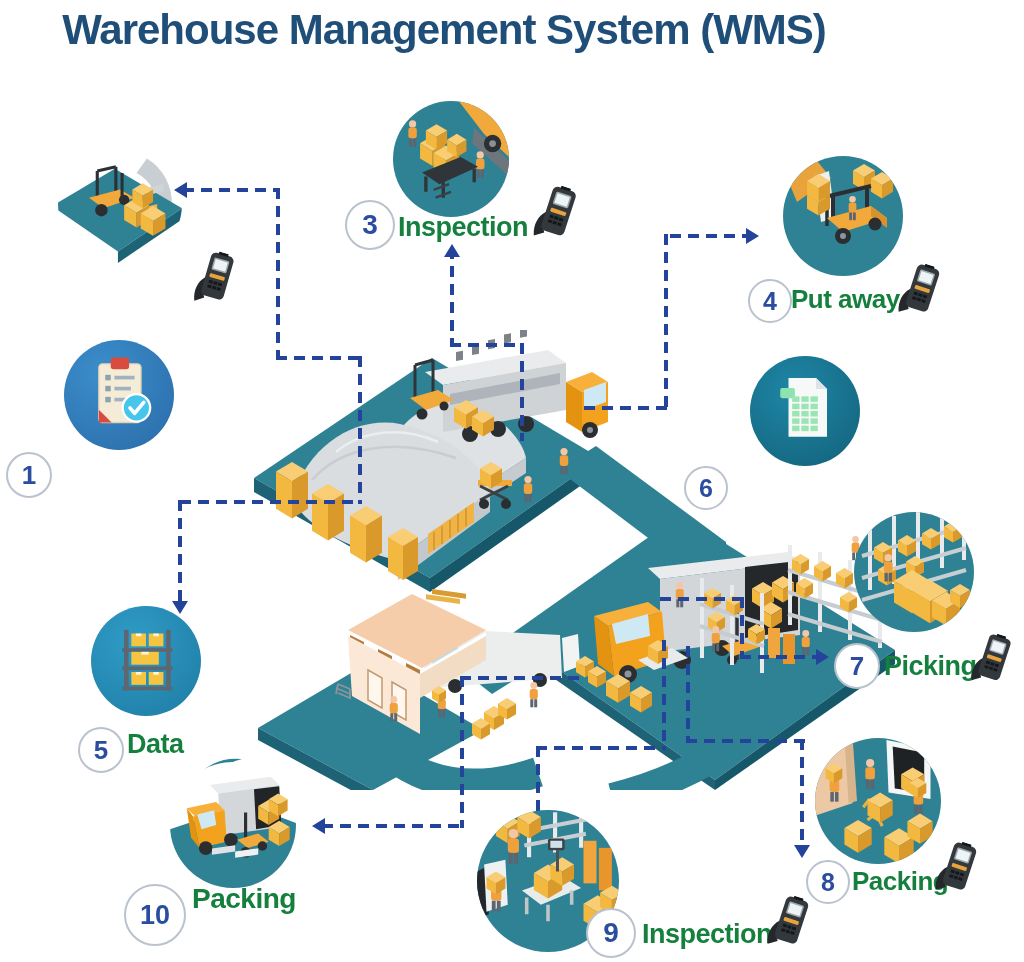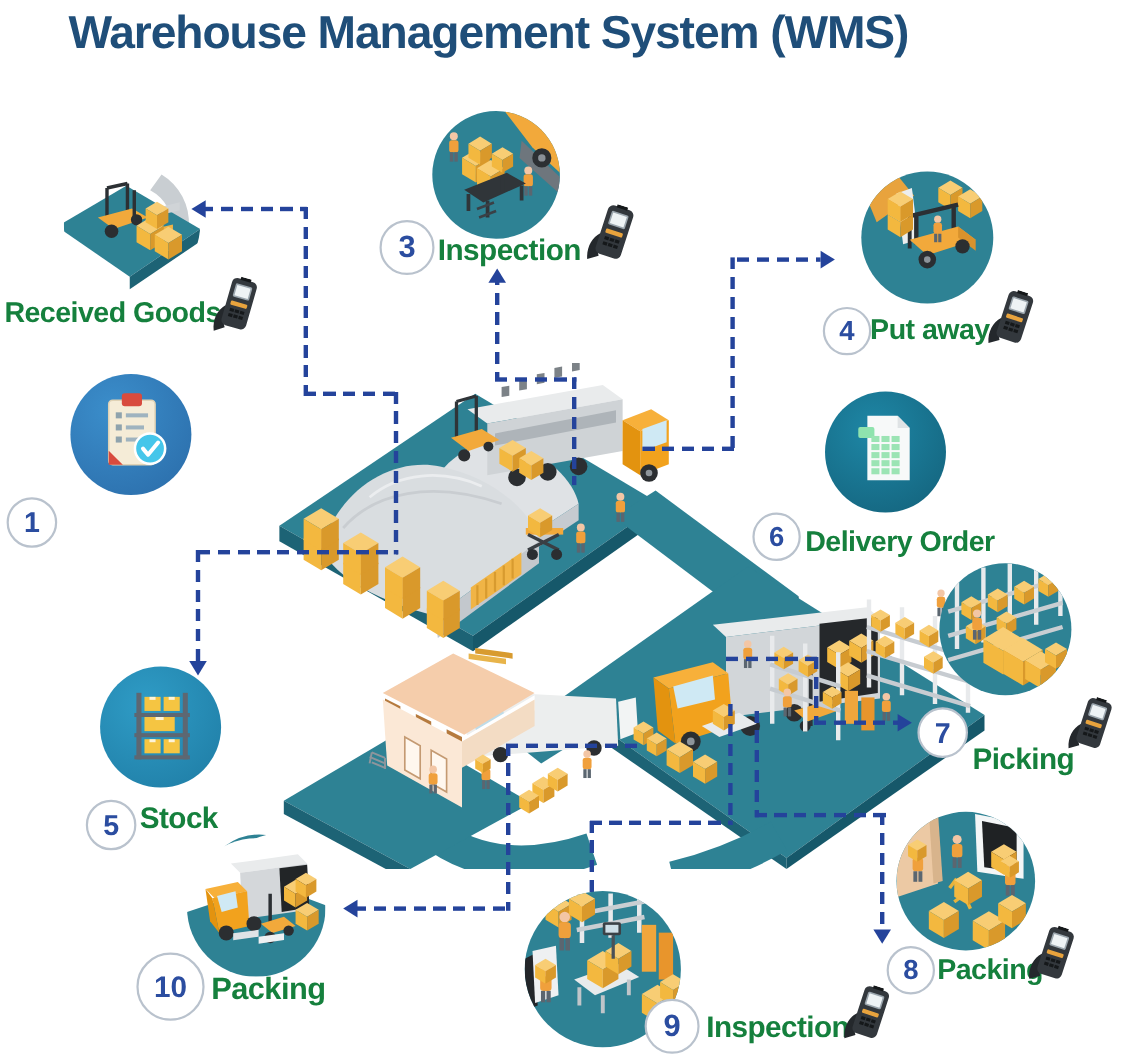"Received Goods" div.lbl { html: <div>Received Goods</div> -> none }
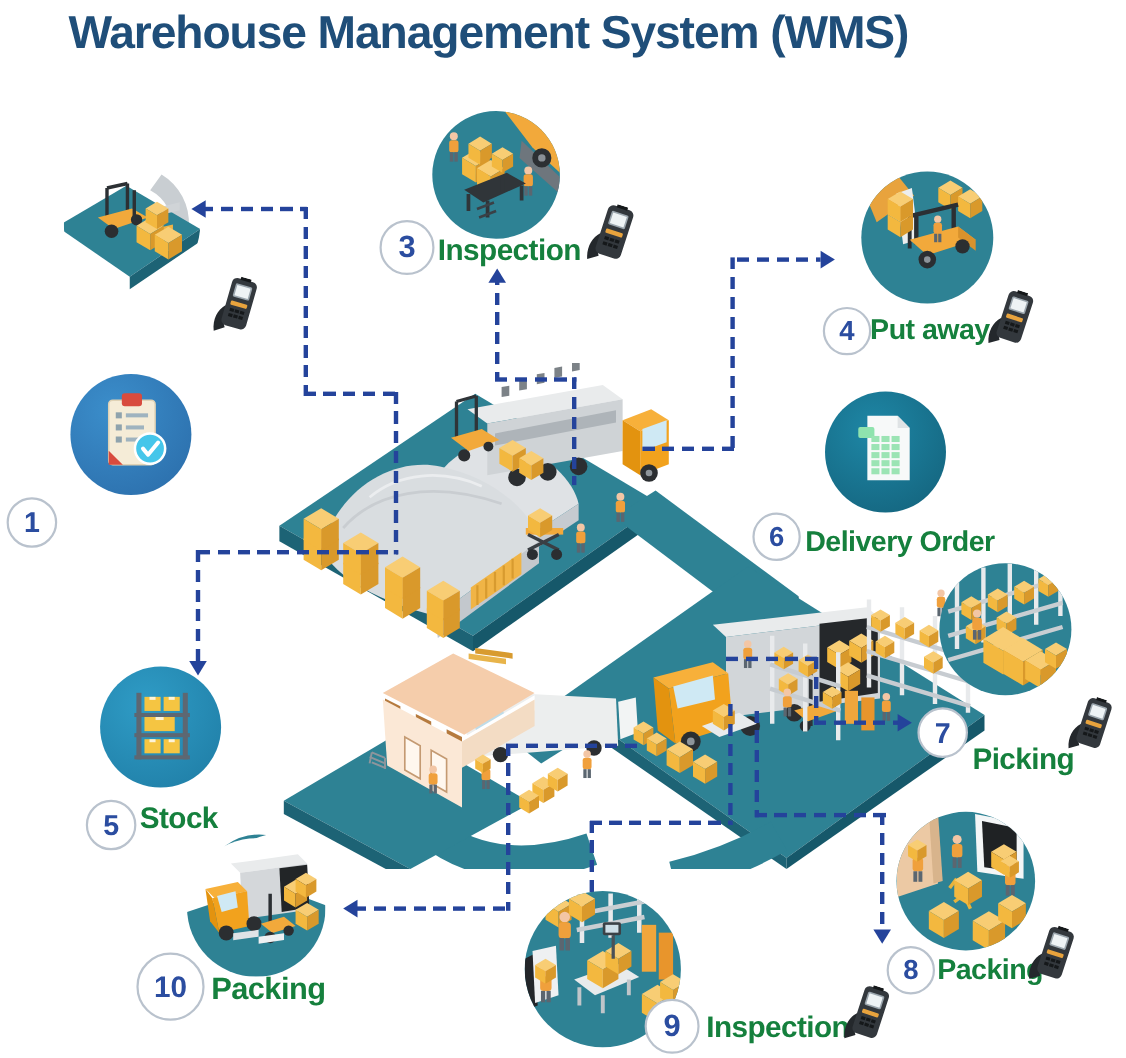"Delivery Order" div.lbl { html: <div>Delivery Order</div> -> none }
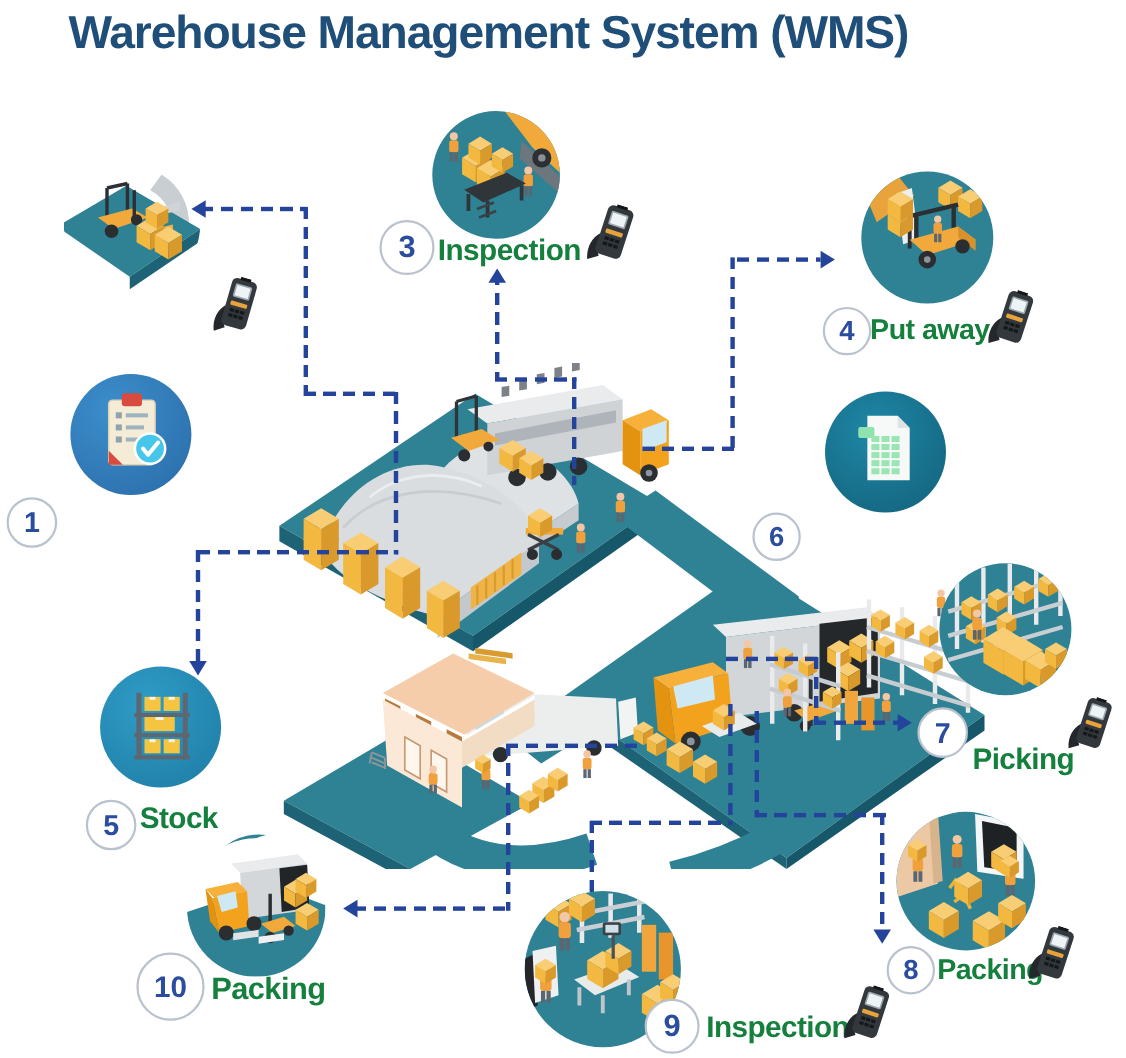"Picking" div.lbl { margin-top: 24px -> none }
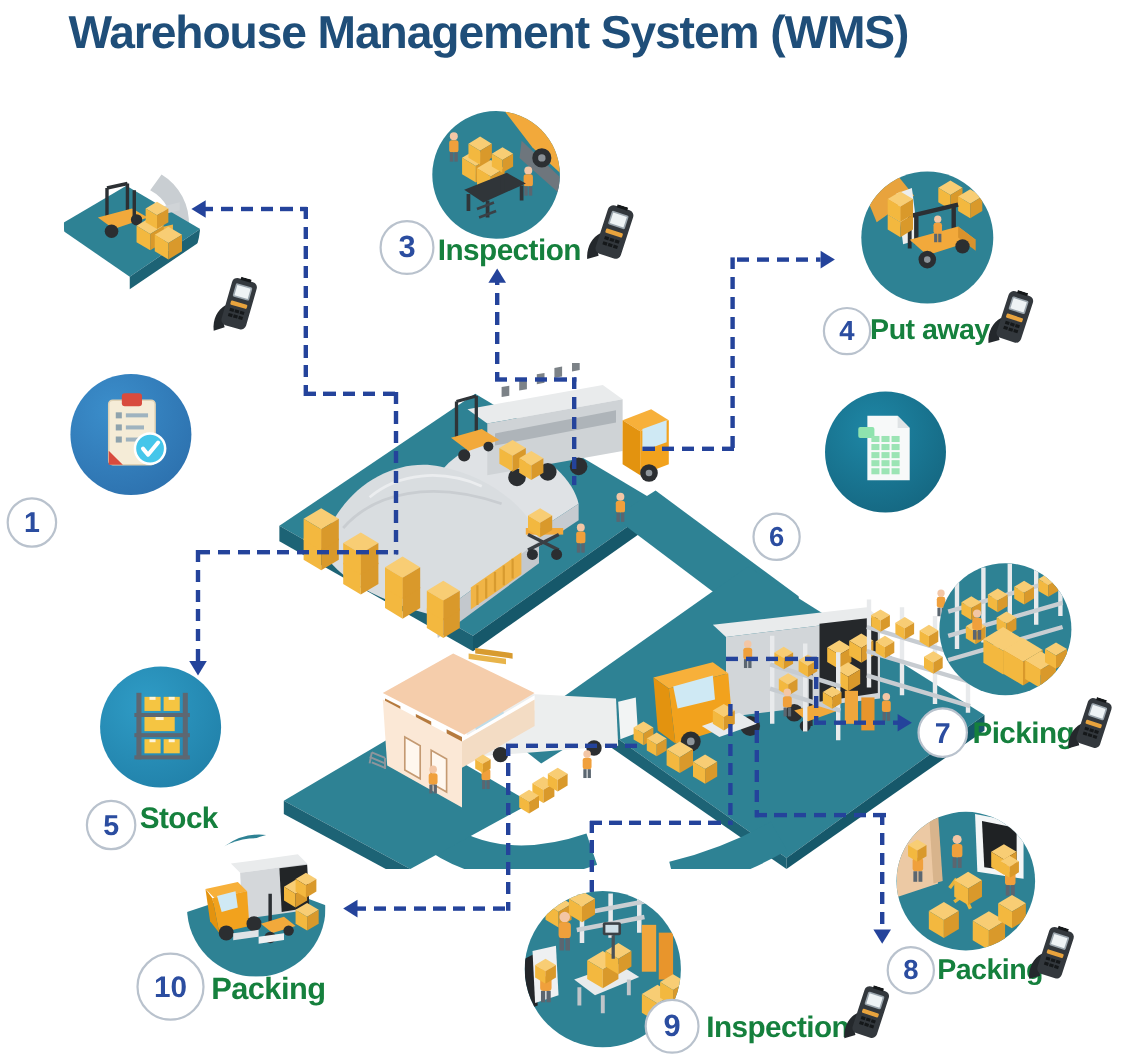"Stock" div.lbl { text: Stock -> Data }
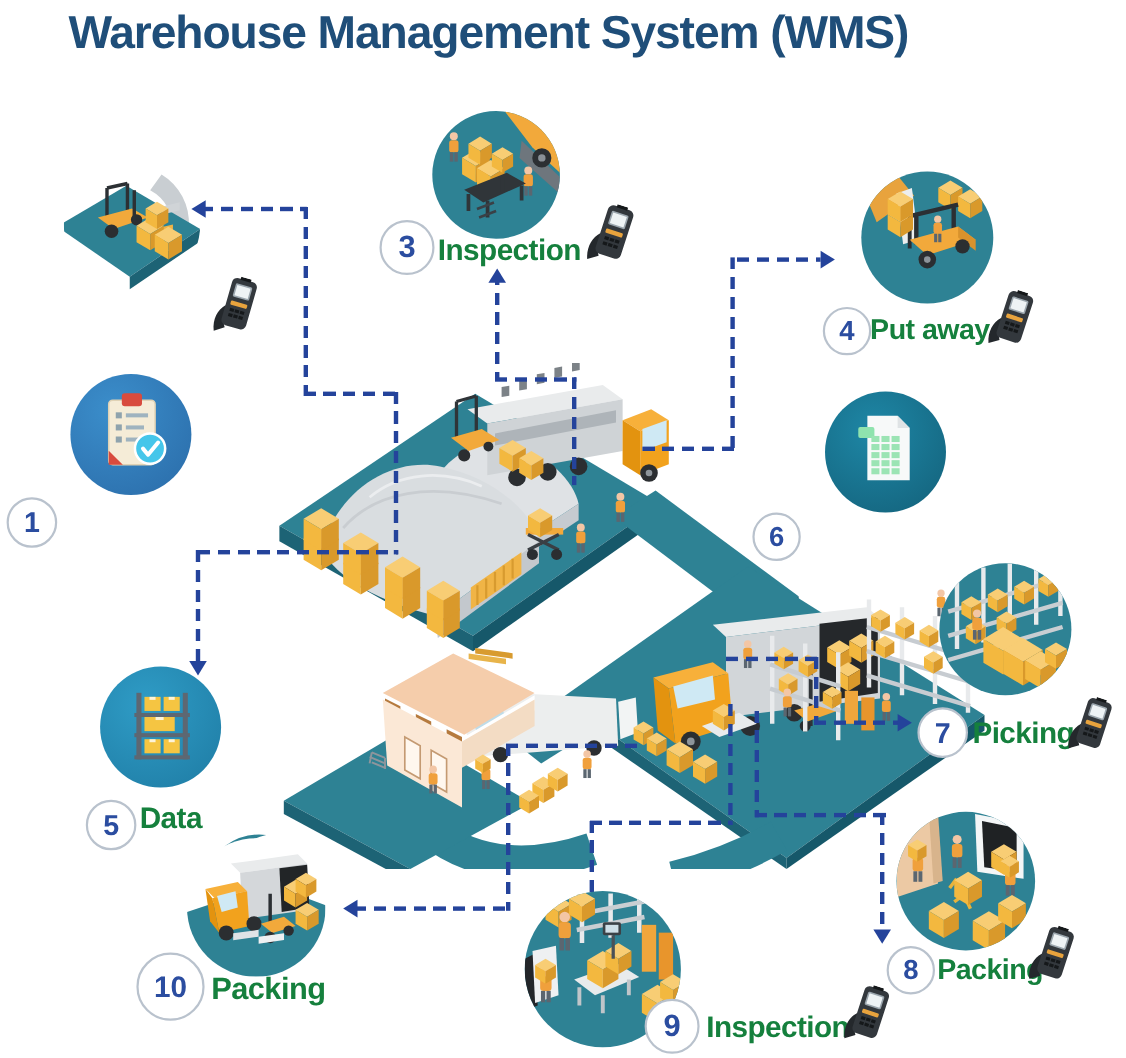"10" div.chip { top: 866px -> 884px }
